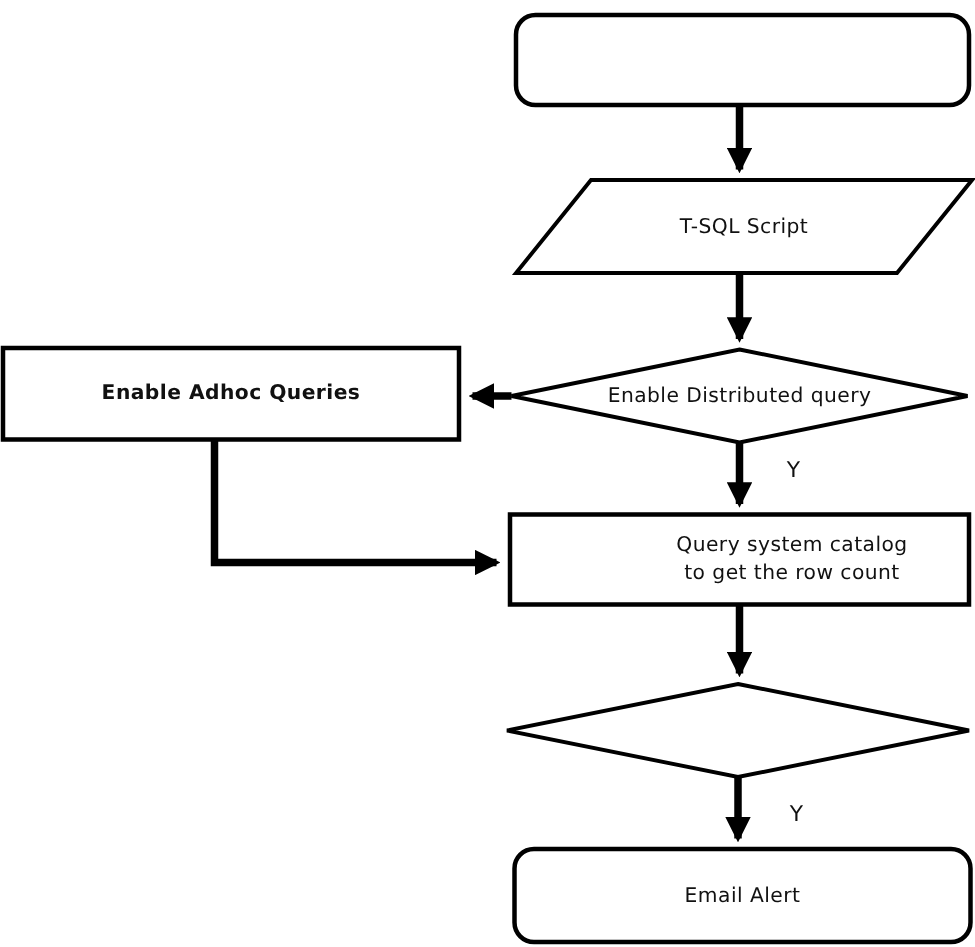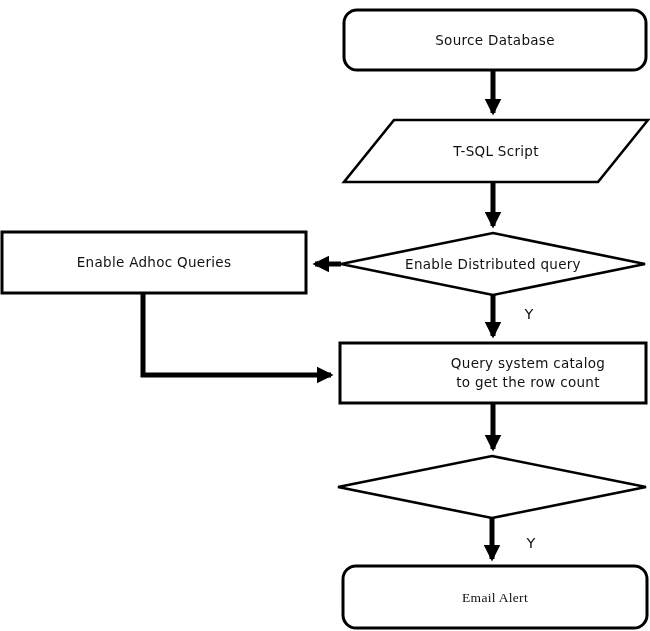"Source Database" div.node-label { html: <div>Source Database</div> -> none }
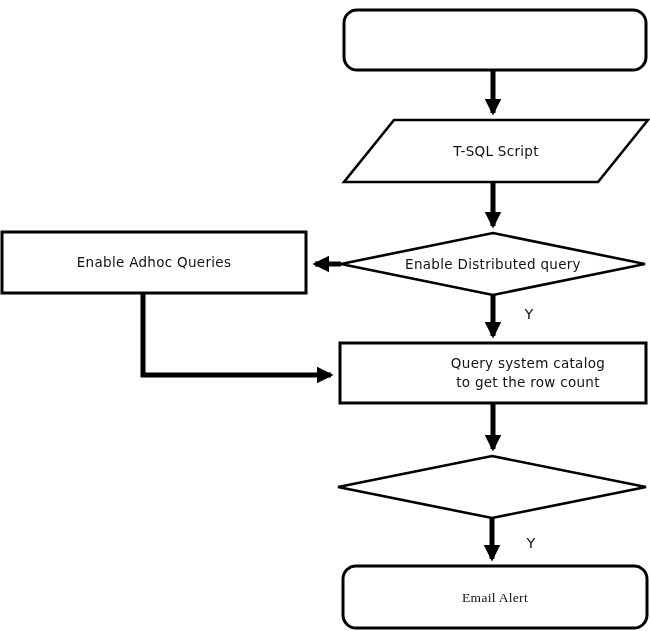"Enable Adhoc Queries" div.node-label { font-weight: none -> bold }
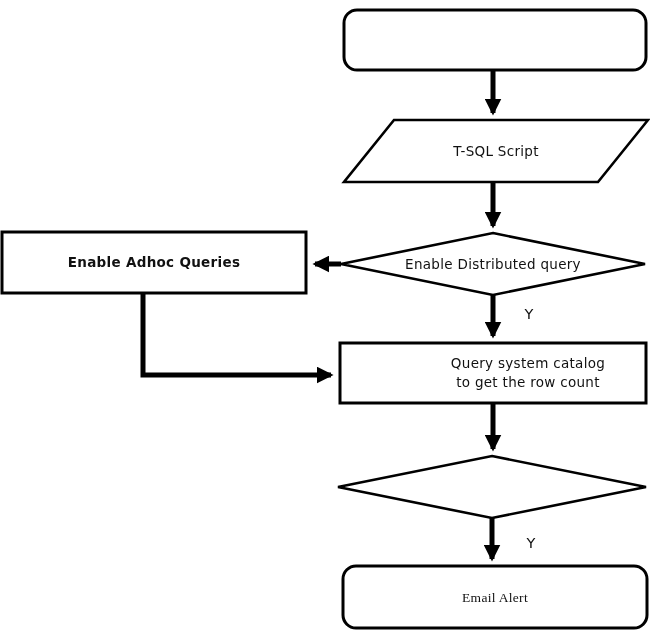"Email Alert" div.node-label { font-family: Liberation Serif, serif -> none }
